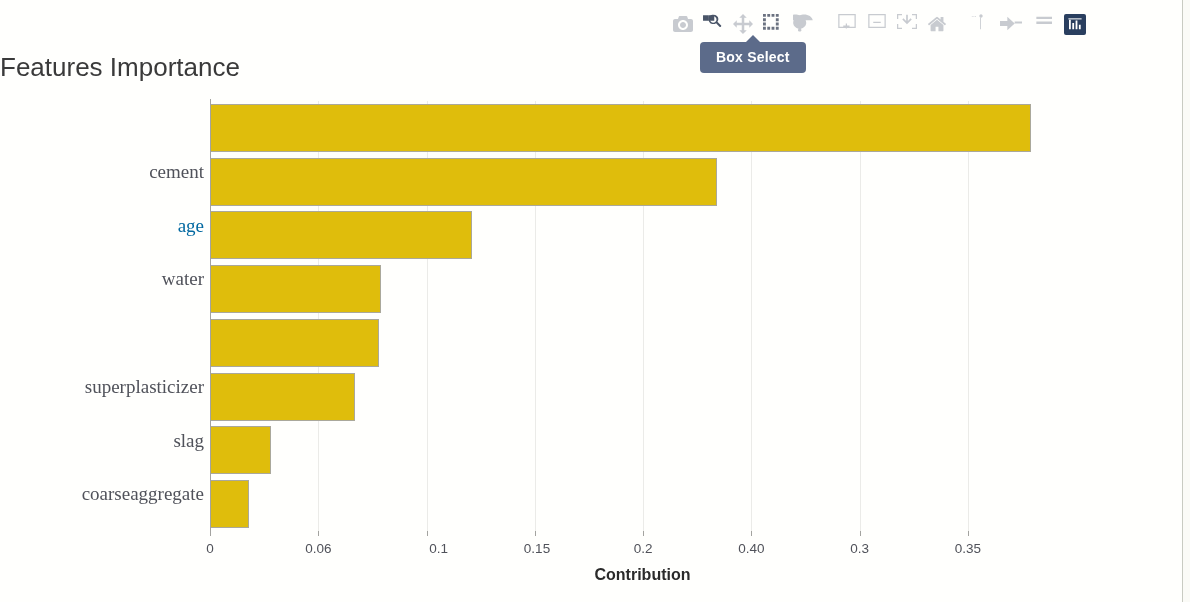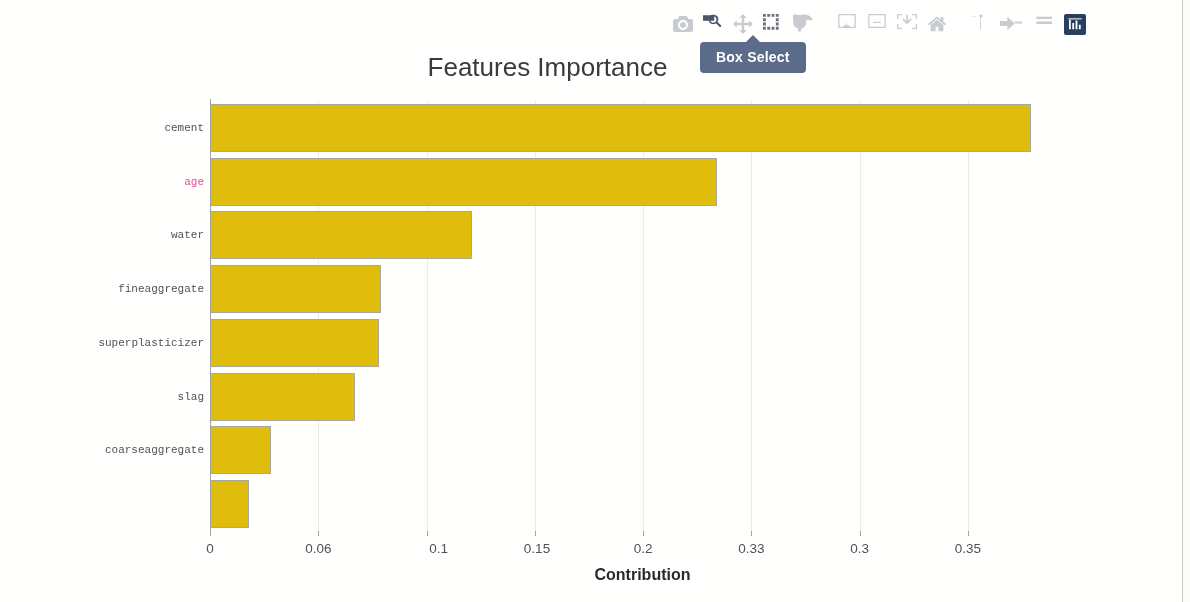"Features Importance" #chart-title { text-align: center -> left }
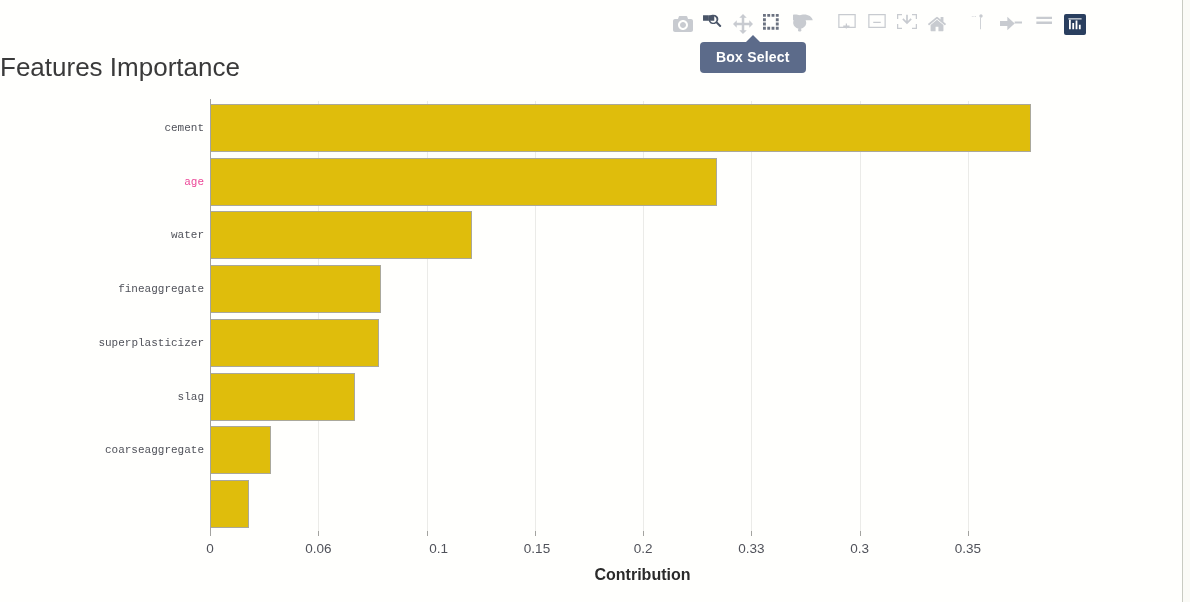"cement" .ytick { font-family: Liberation Mono, monospace -> Liberation Serif, serif; font-size: 11px -> 19px; margin-top: none -> 44px }
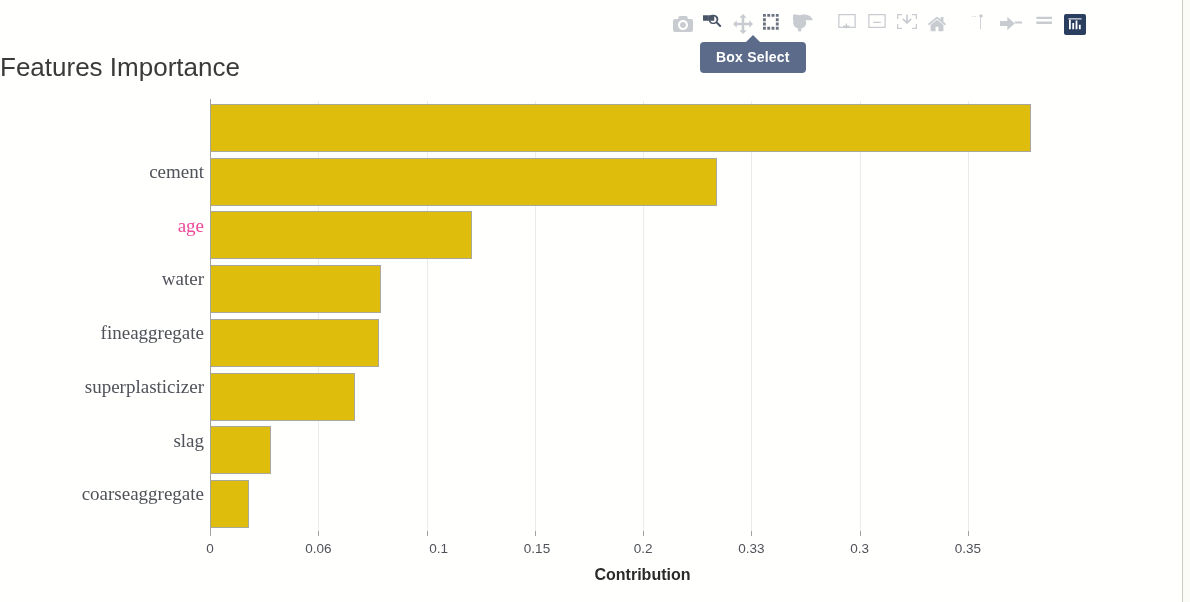"age" div.ytick { color: #ec4899 -> #0369a1 }
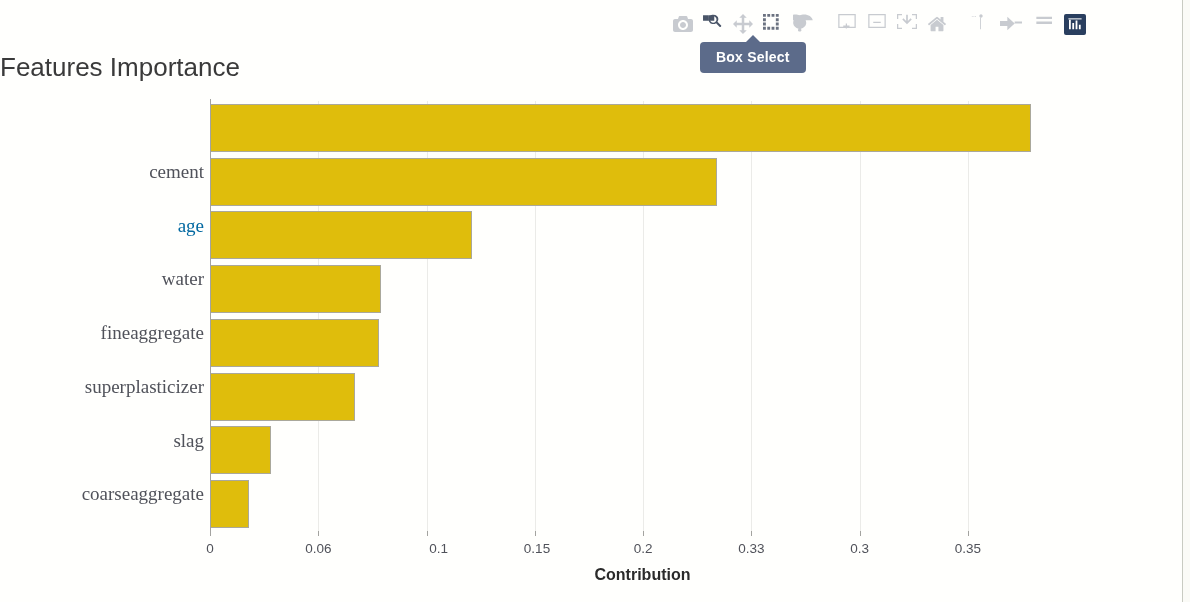"fineaggregate" div.ytick { html: <div>fineaggregate</div> -> none }
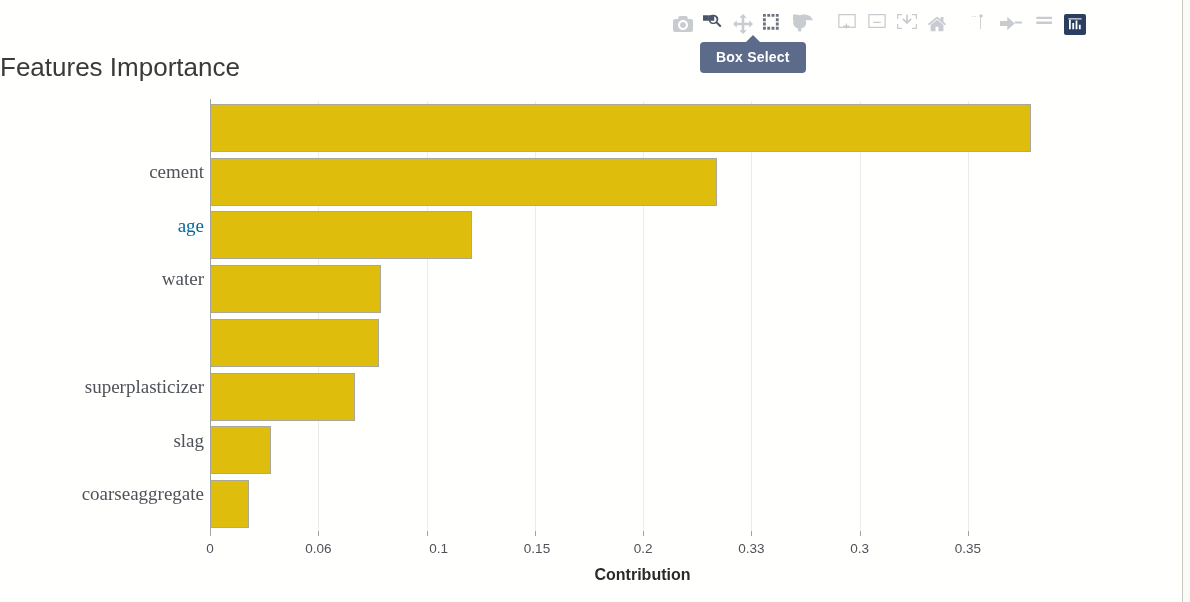"0.33" div.xtick-label { text: 0.33 -> 0.40 }
